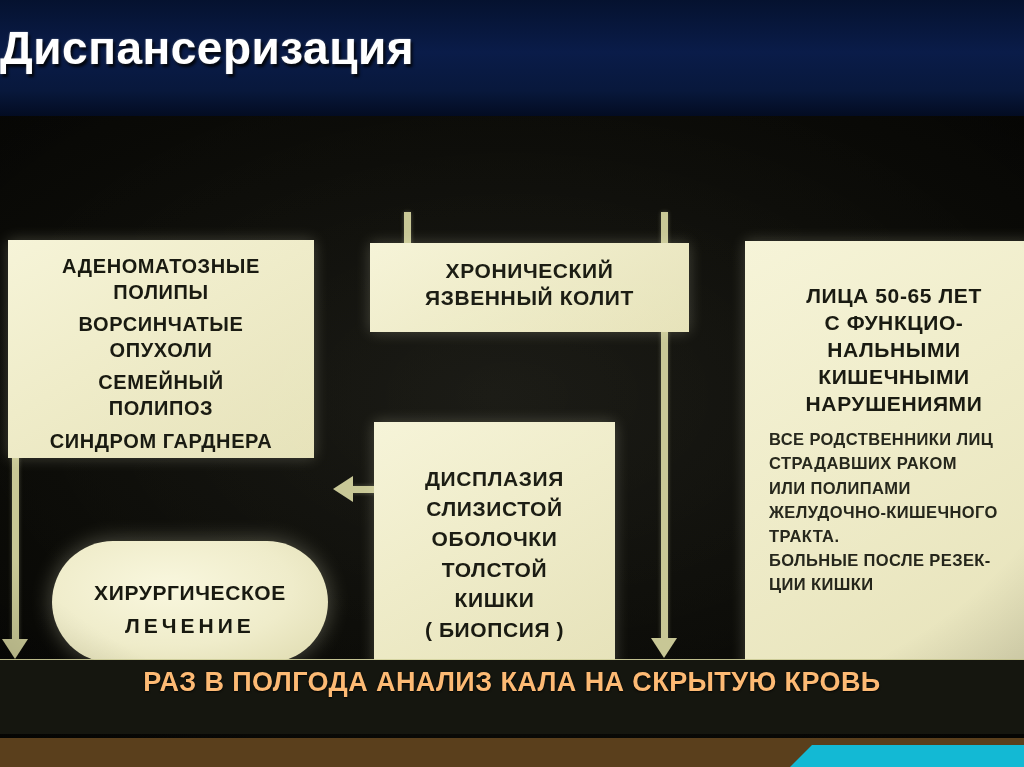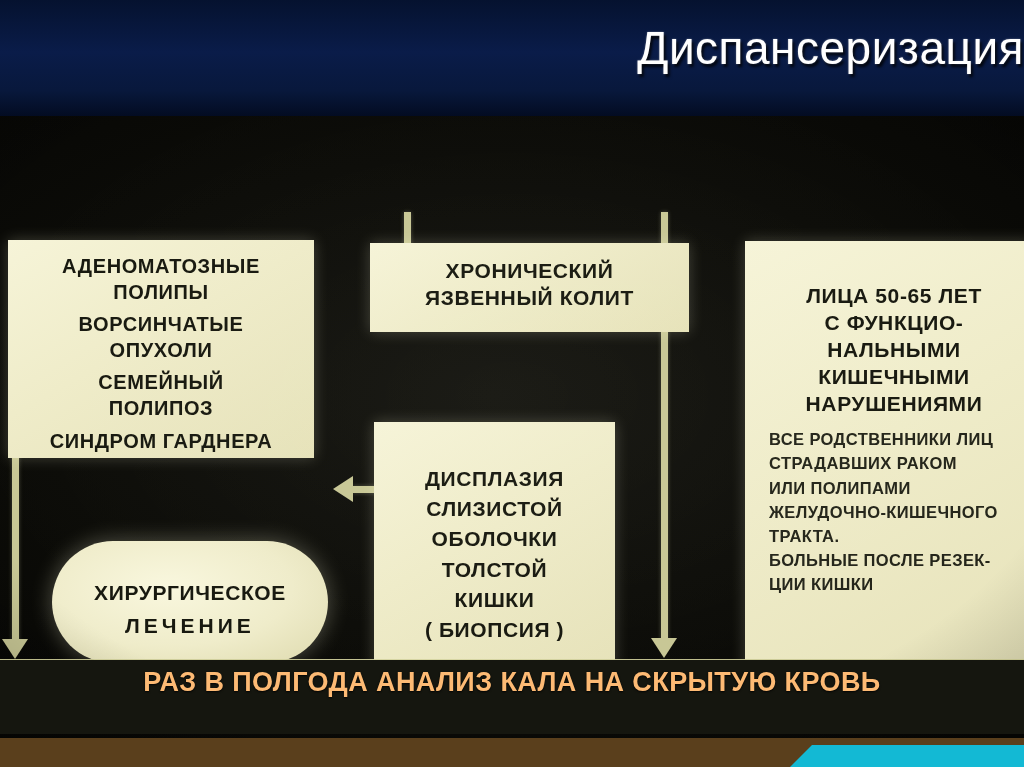"Диспансеризация" #title { font-weight: normal -> bold; text-align: right -> left }
